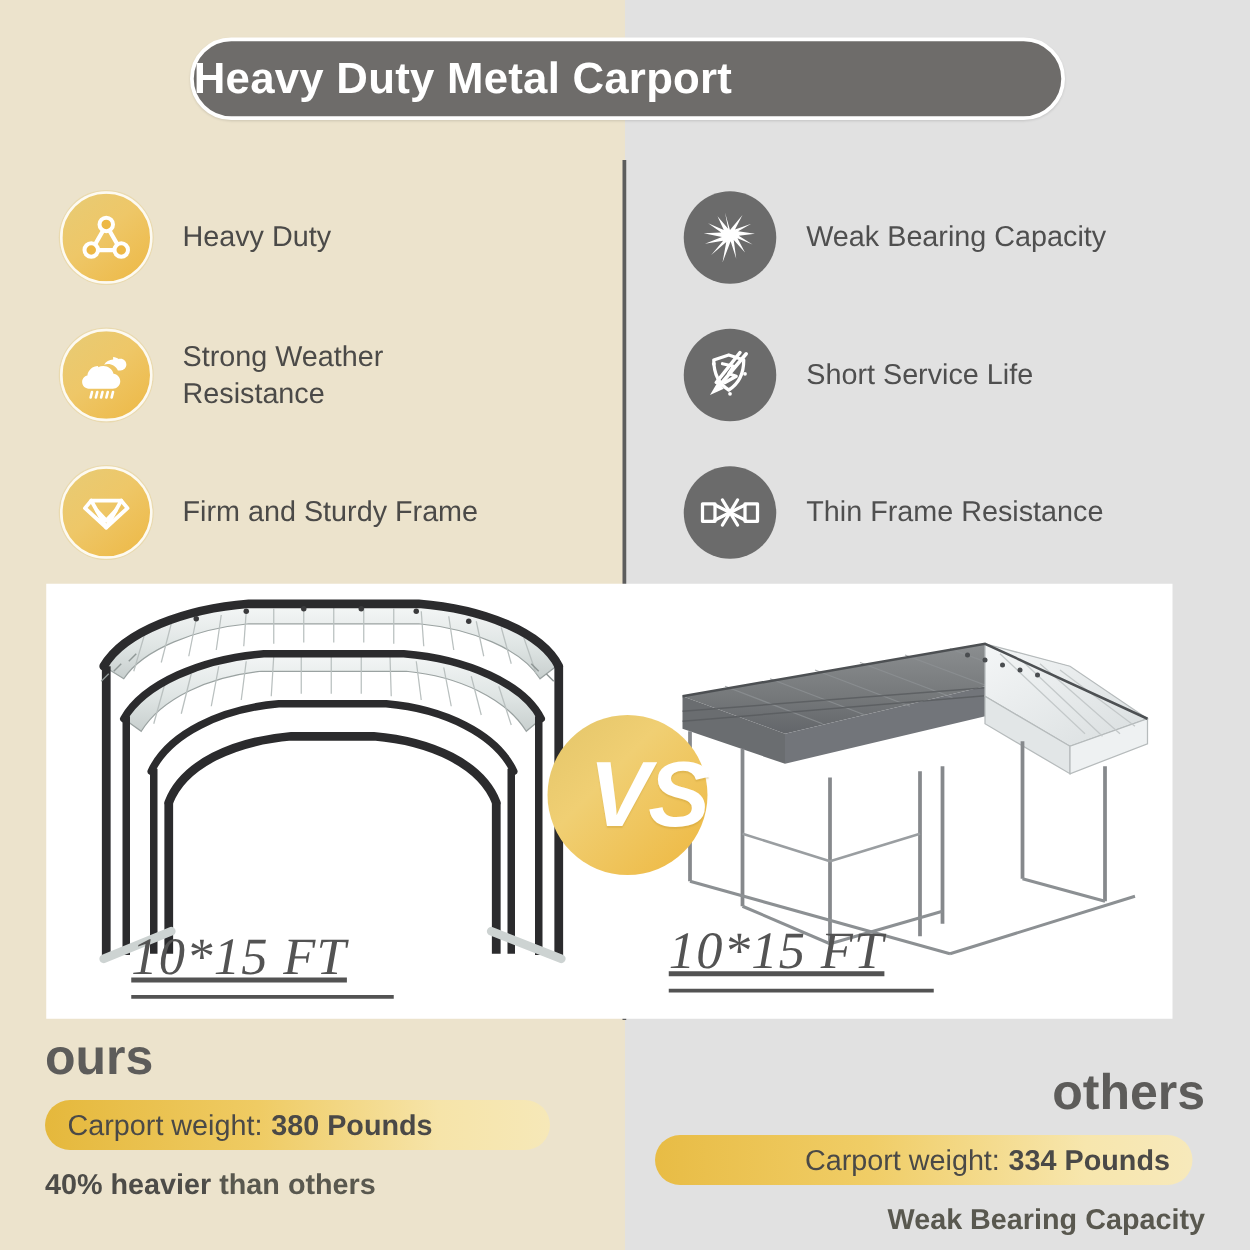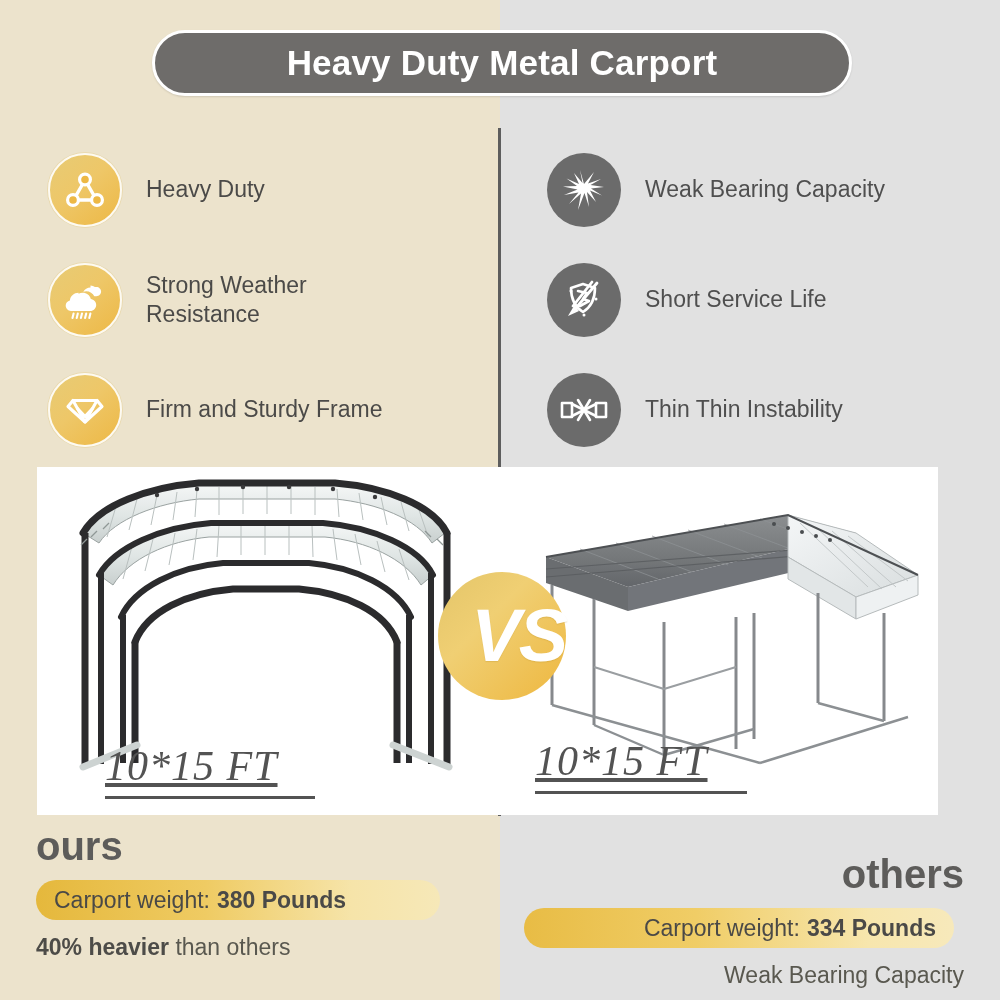"Heavy Duty Metal Carport" #title-banner { justify-content: center -> none }
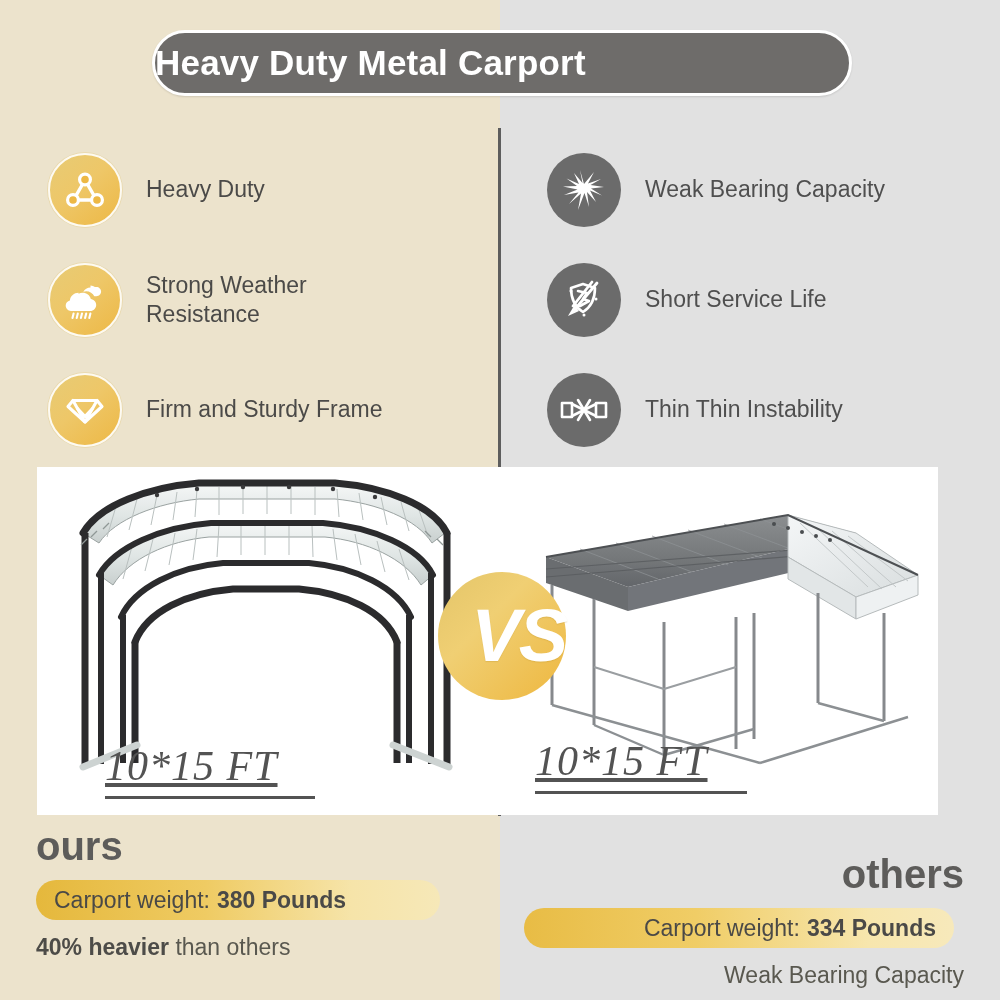"Thin Thin Instability" div.feat-label { text: Thin Instability -> Frame Resistance }
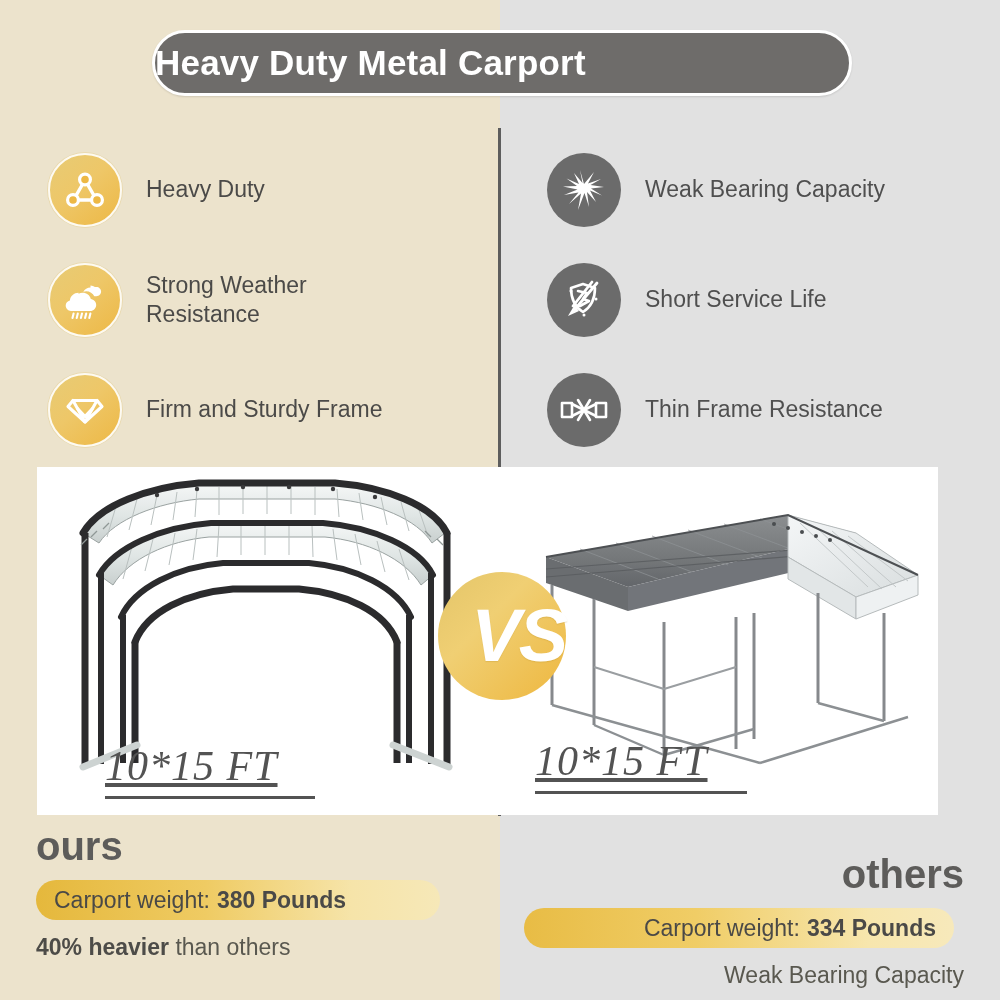"than others" .cmp-note .note-plain { font-weight: 400 -> 700 }
